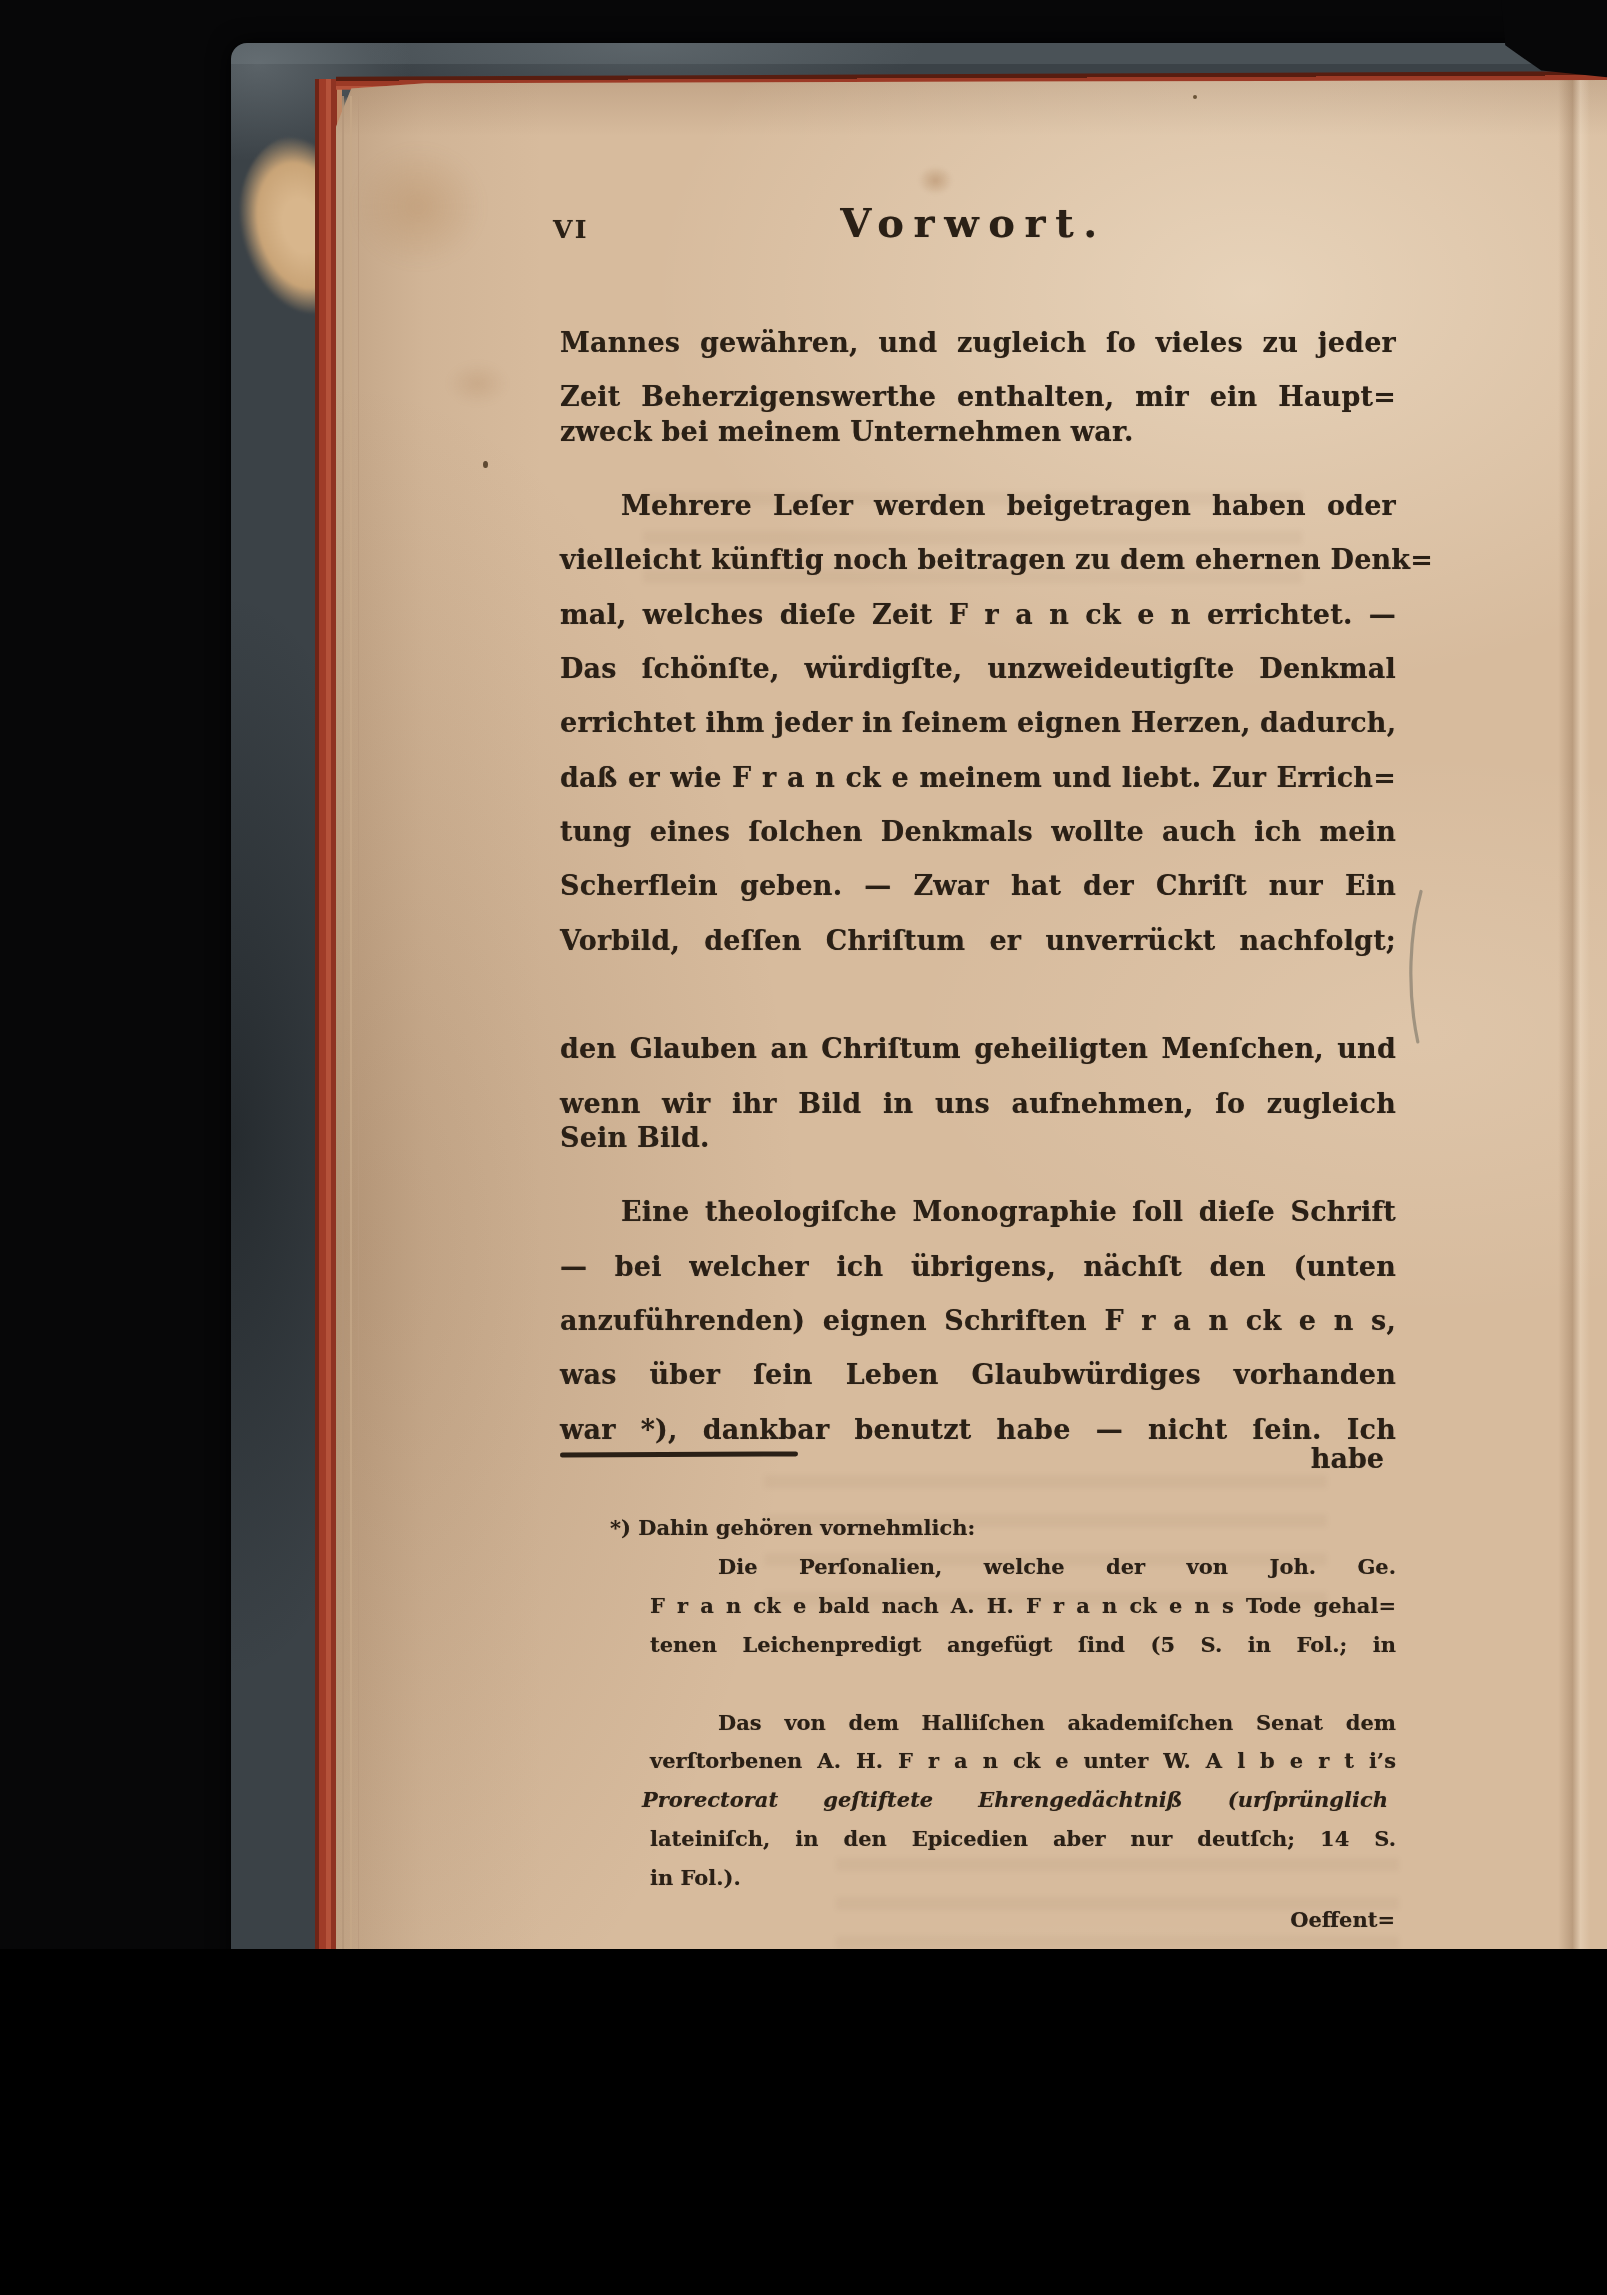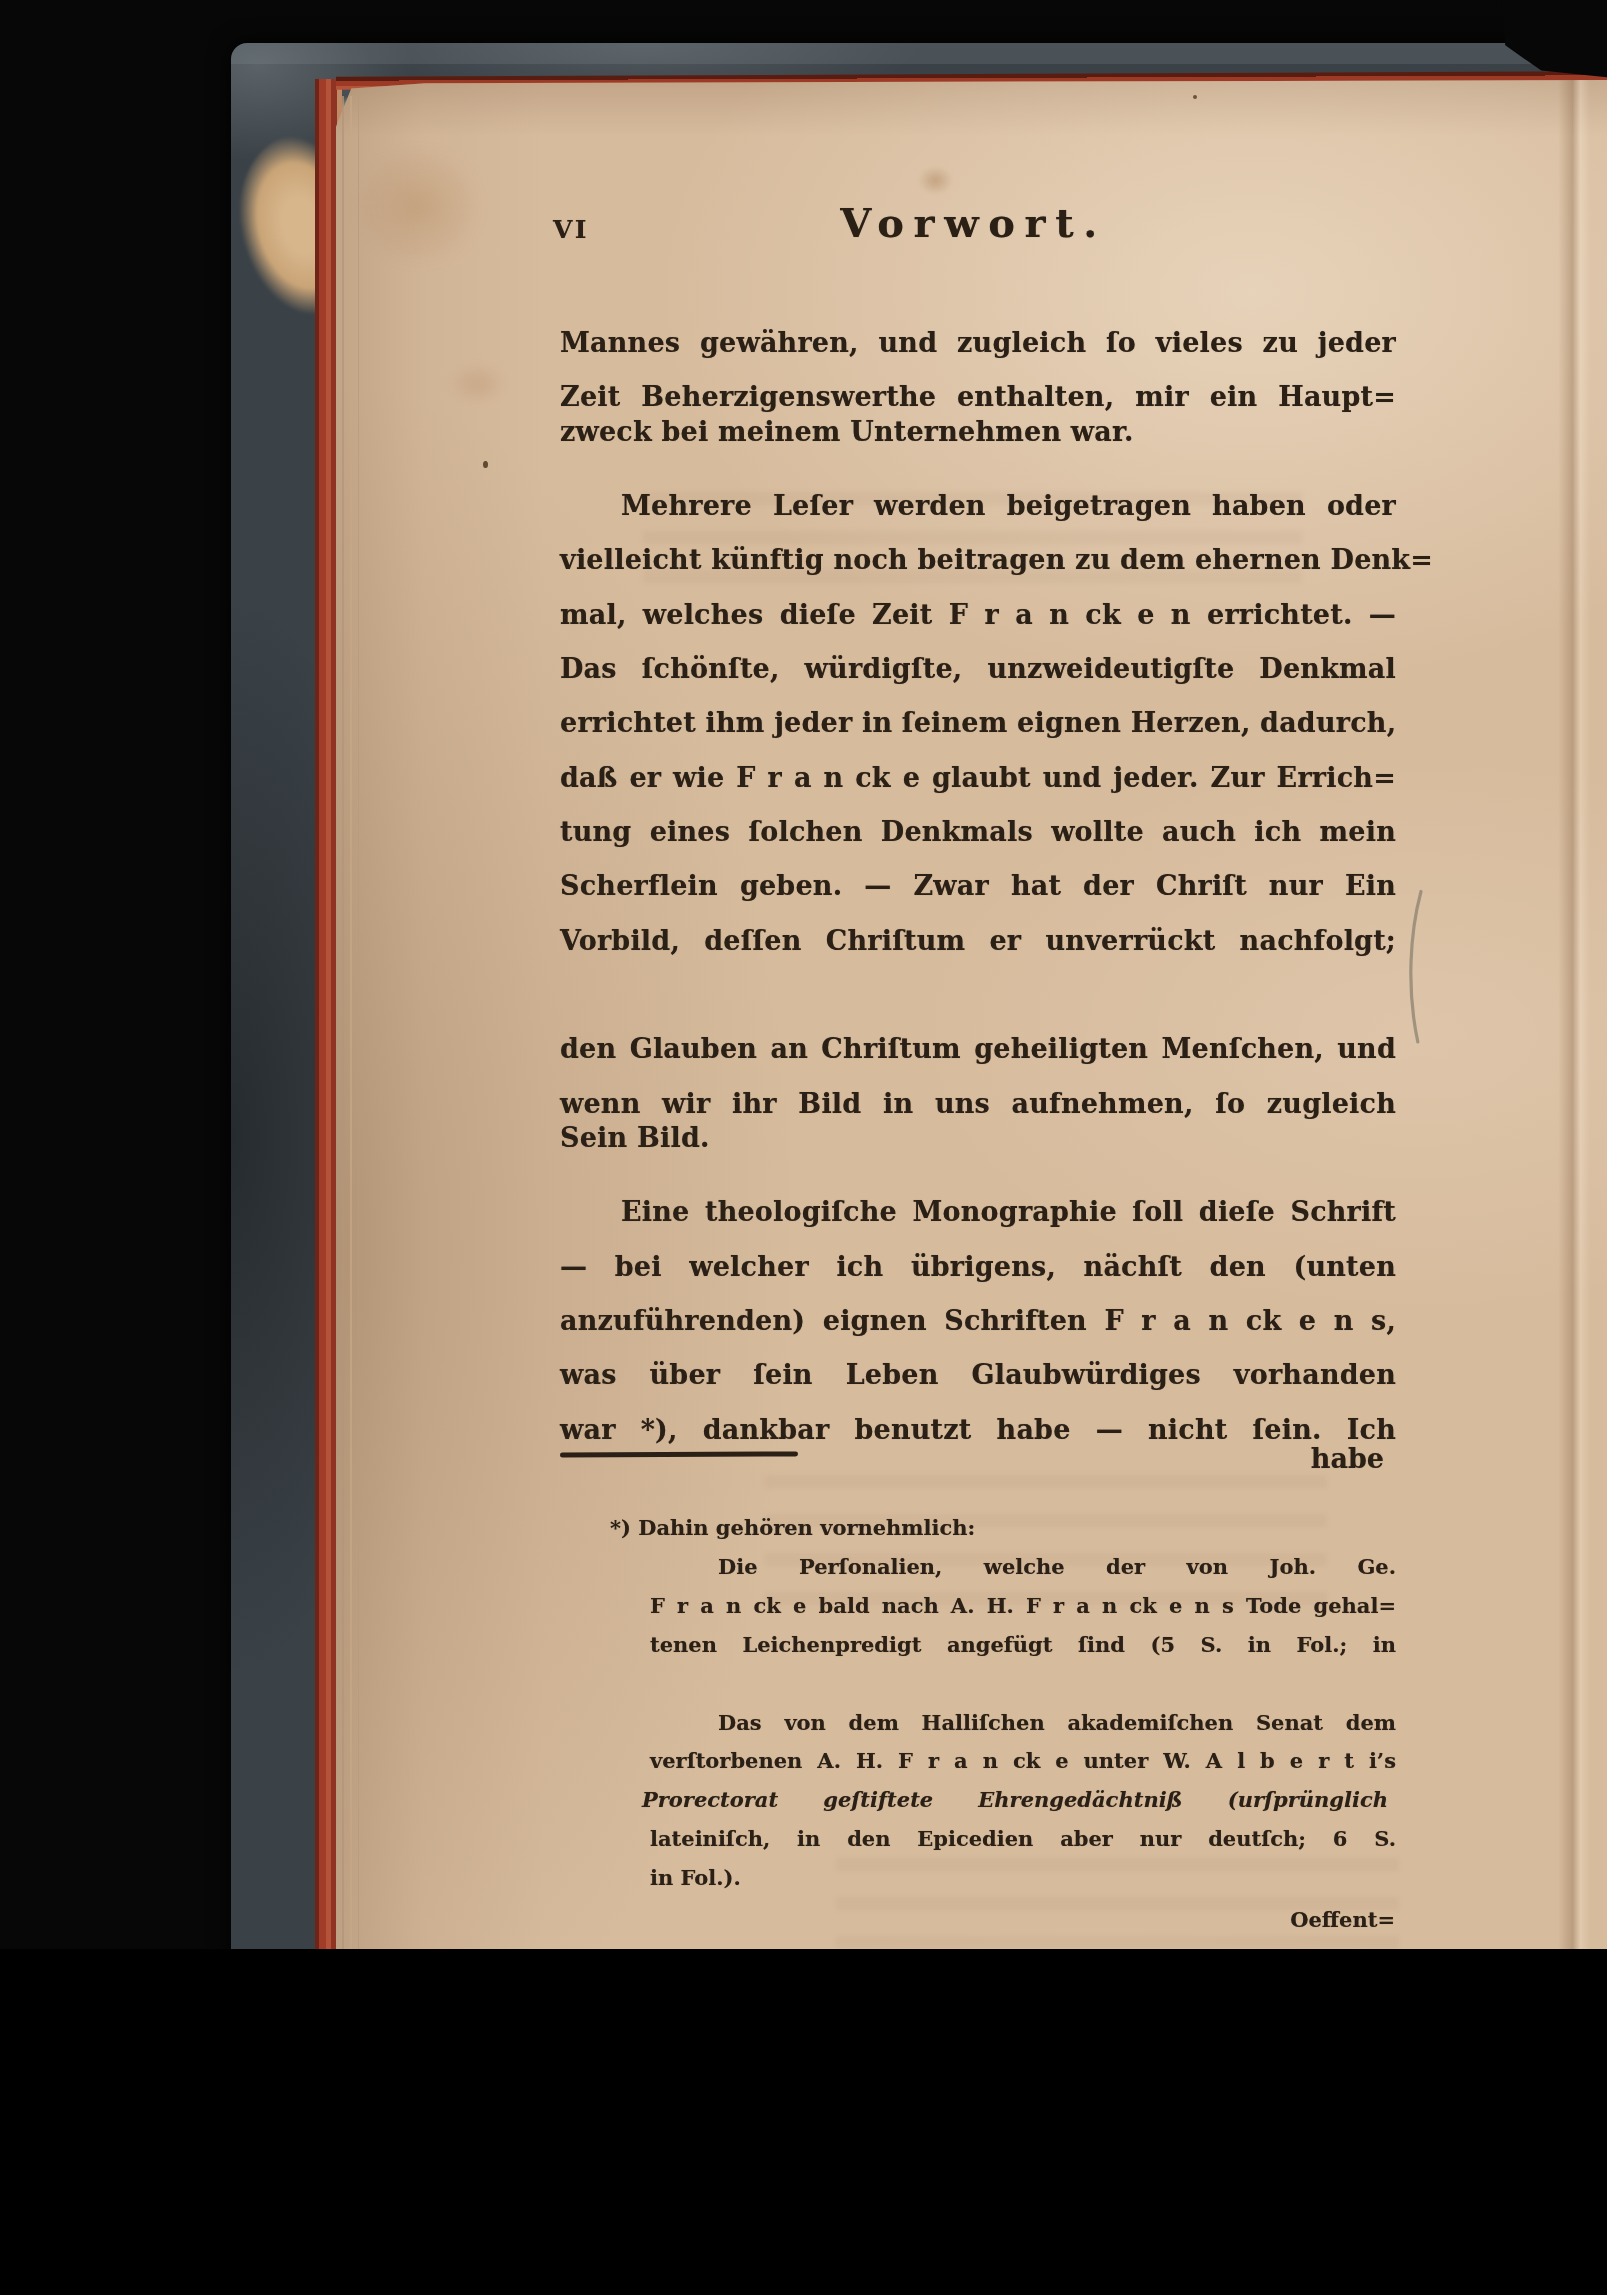"daß er wie F r" div.tline { text: glaubt und jeder -> meinem und liebt }
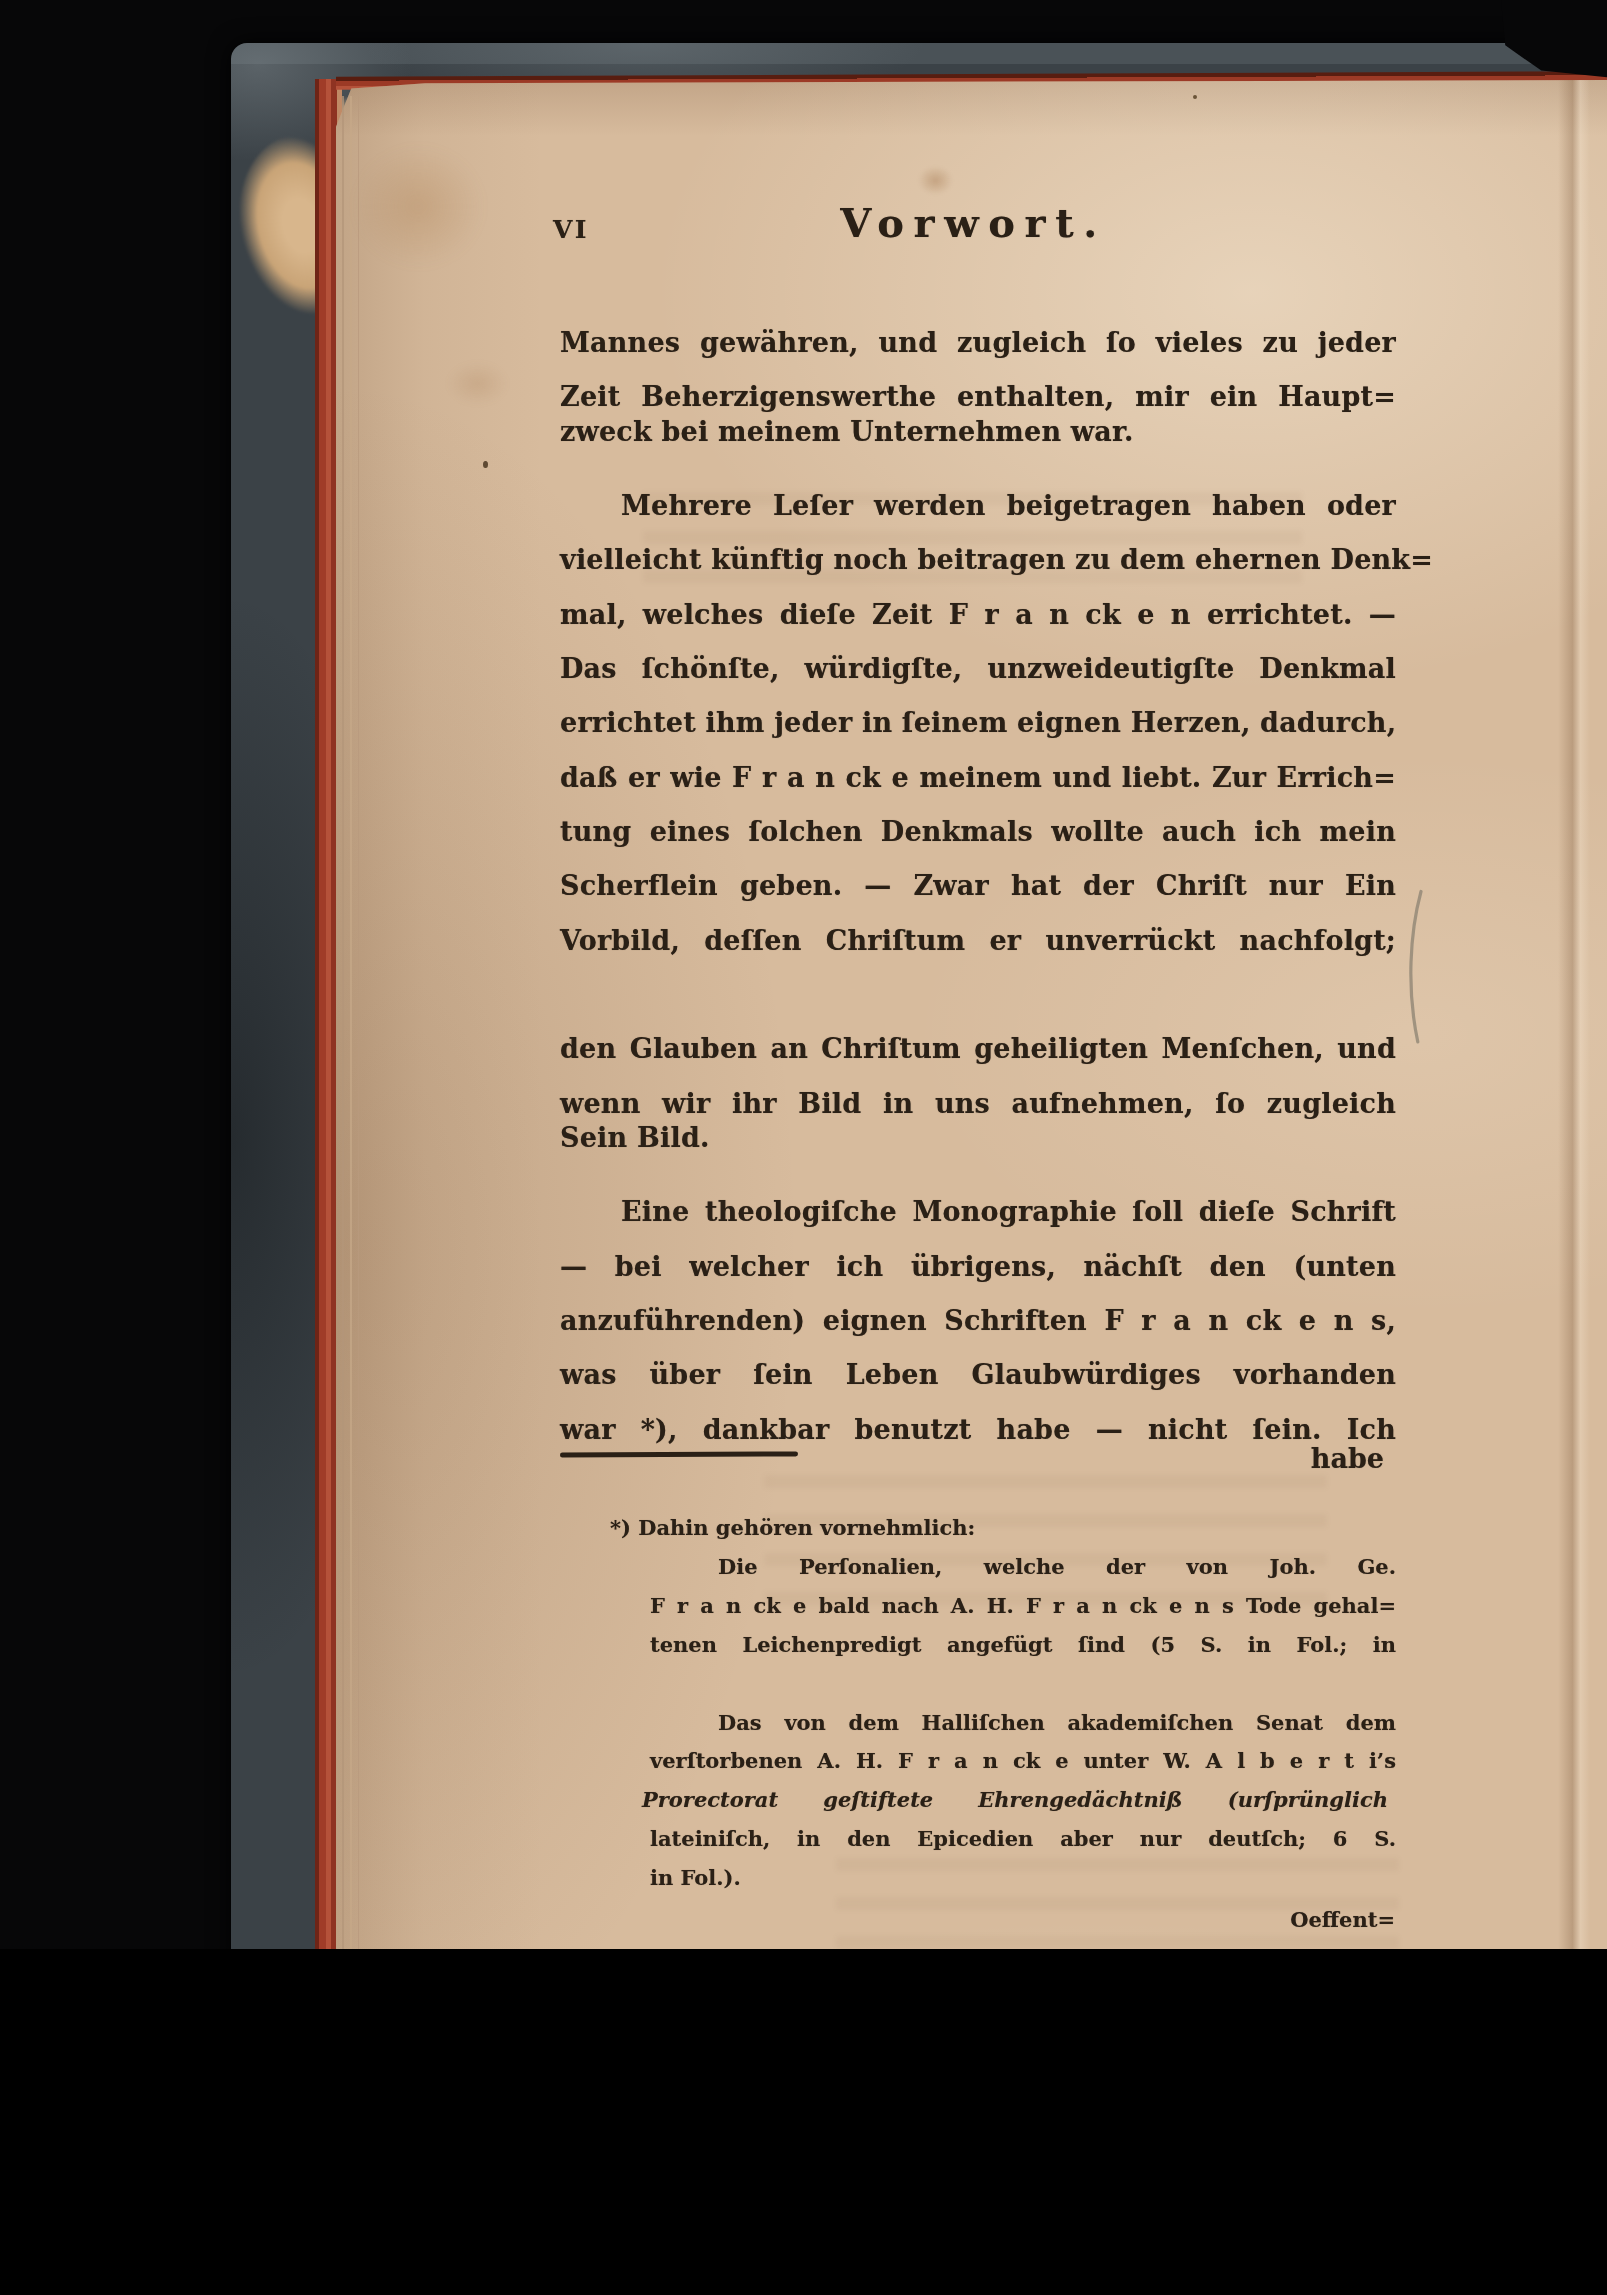"lateiniſch, in den Epicedien aber" div.fline { text: 6 -> 14 }
